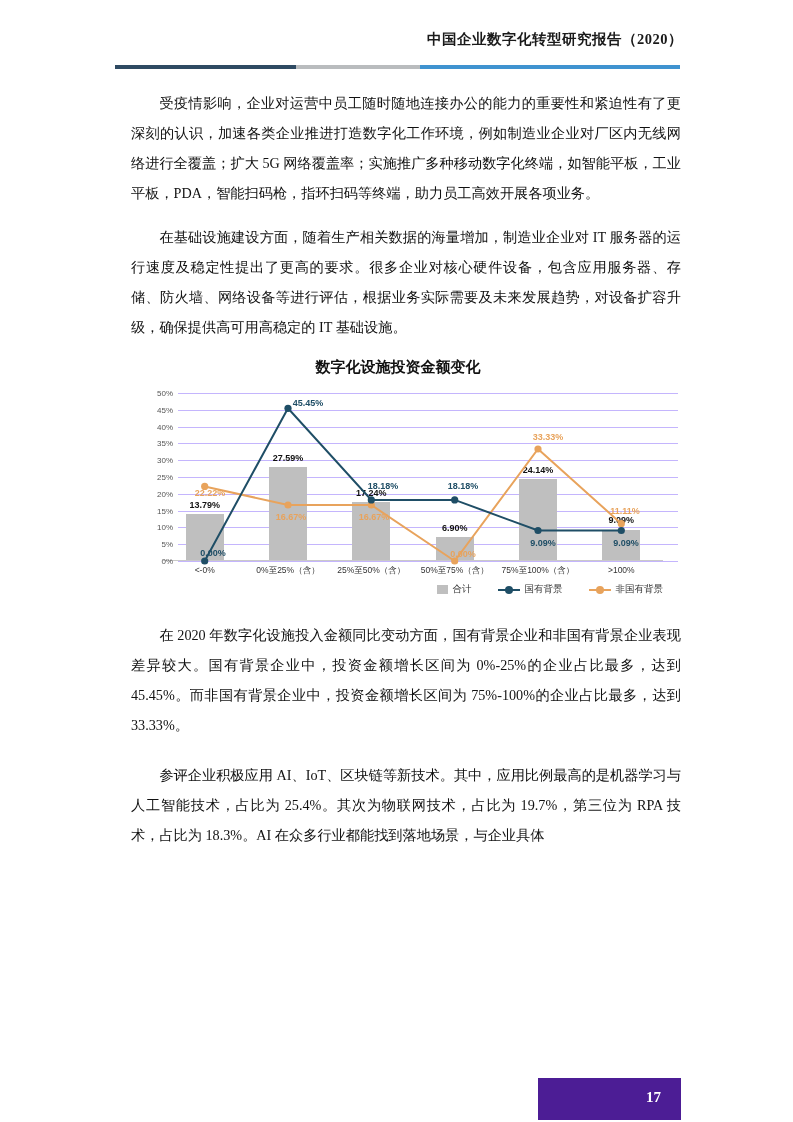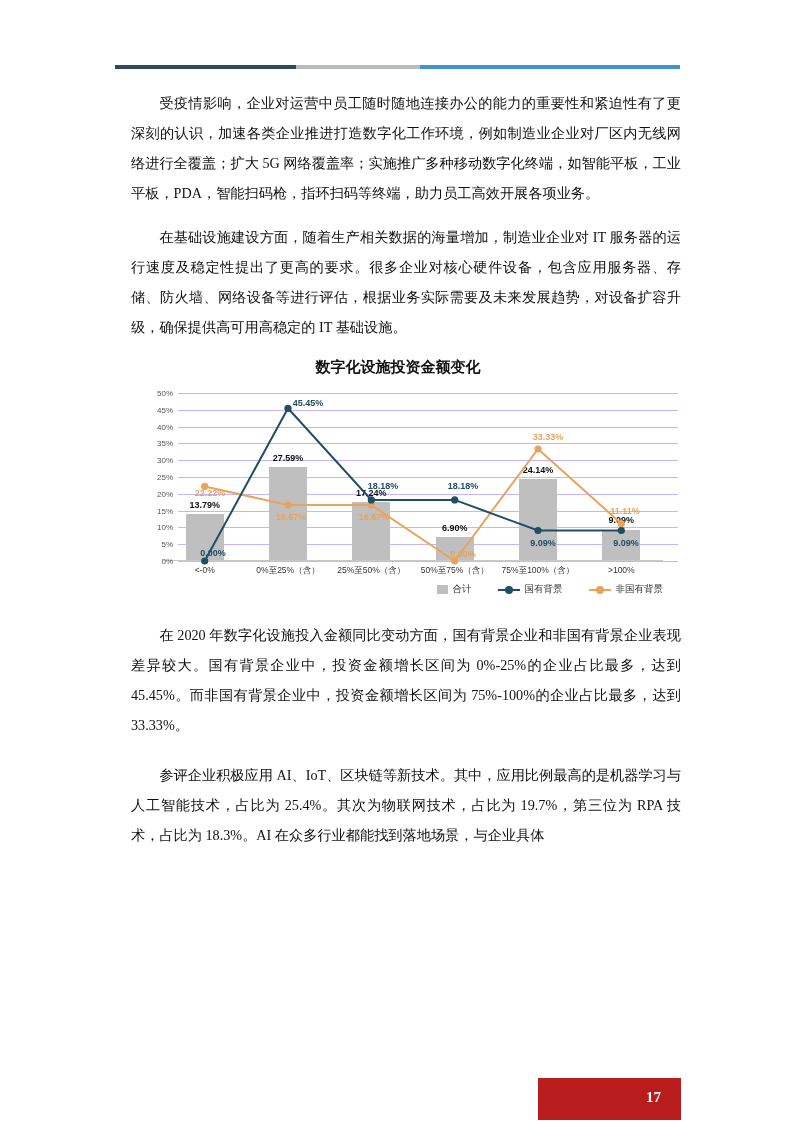"中国企业数字化转型研究报告（2020）" div.header { html: none -> <div> <span>中国企业数字化转型研究报告（2020）</span> </div> }
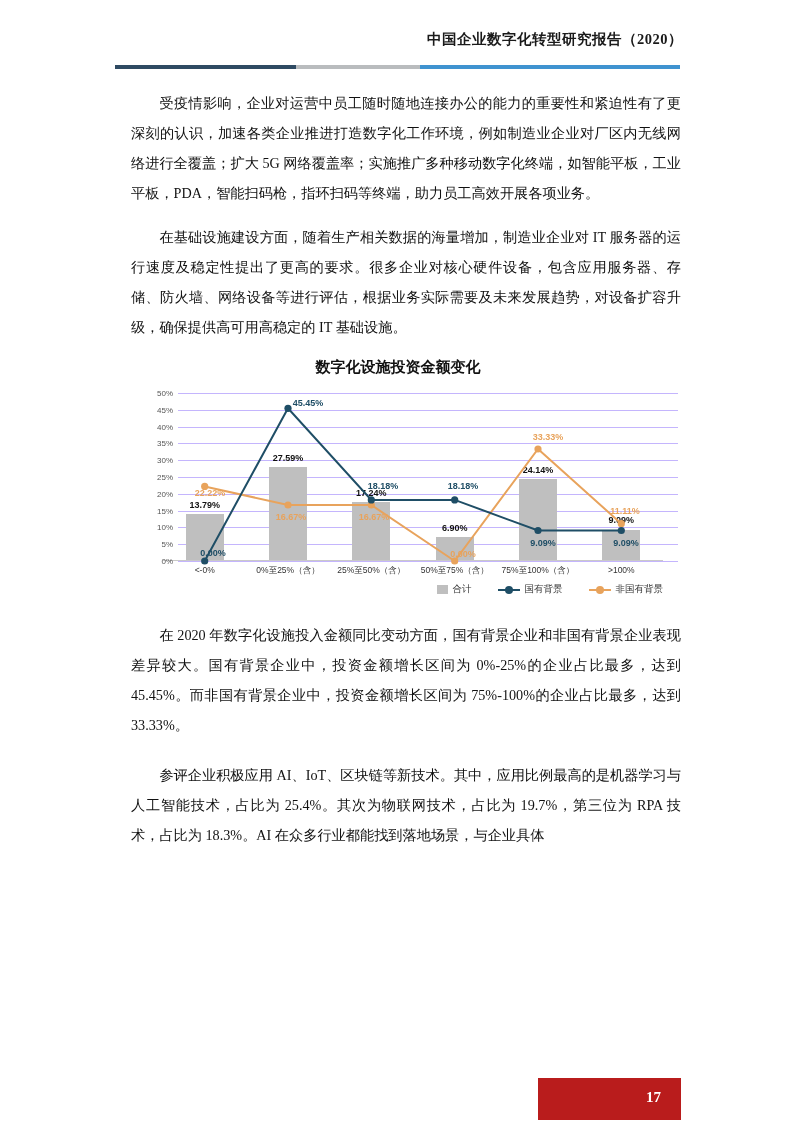"17" .footer-box { background: #b91c1c -> #4c1d95 }
